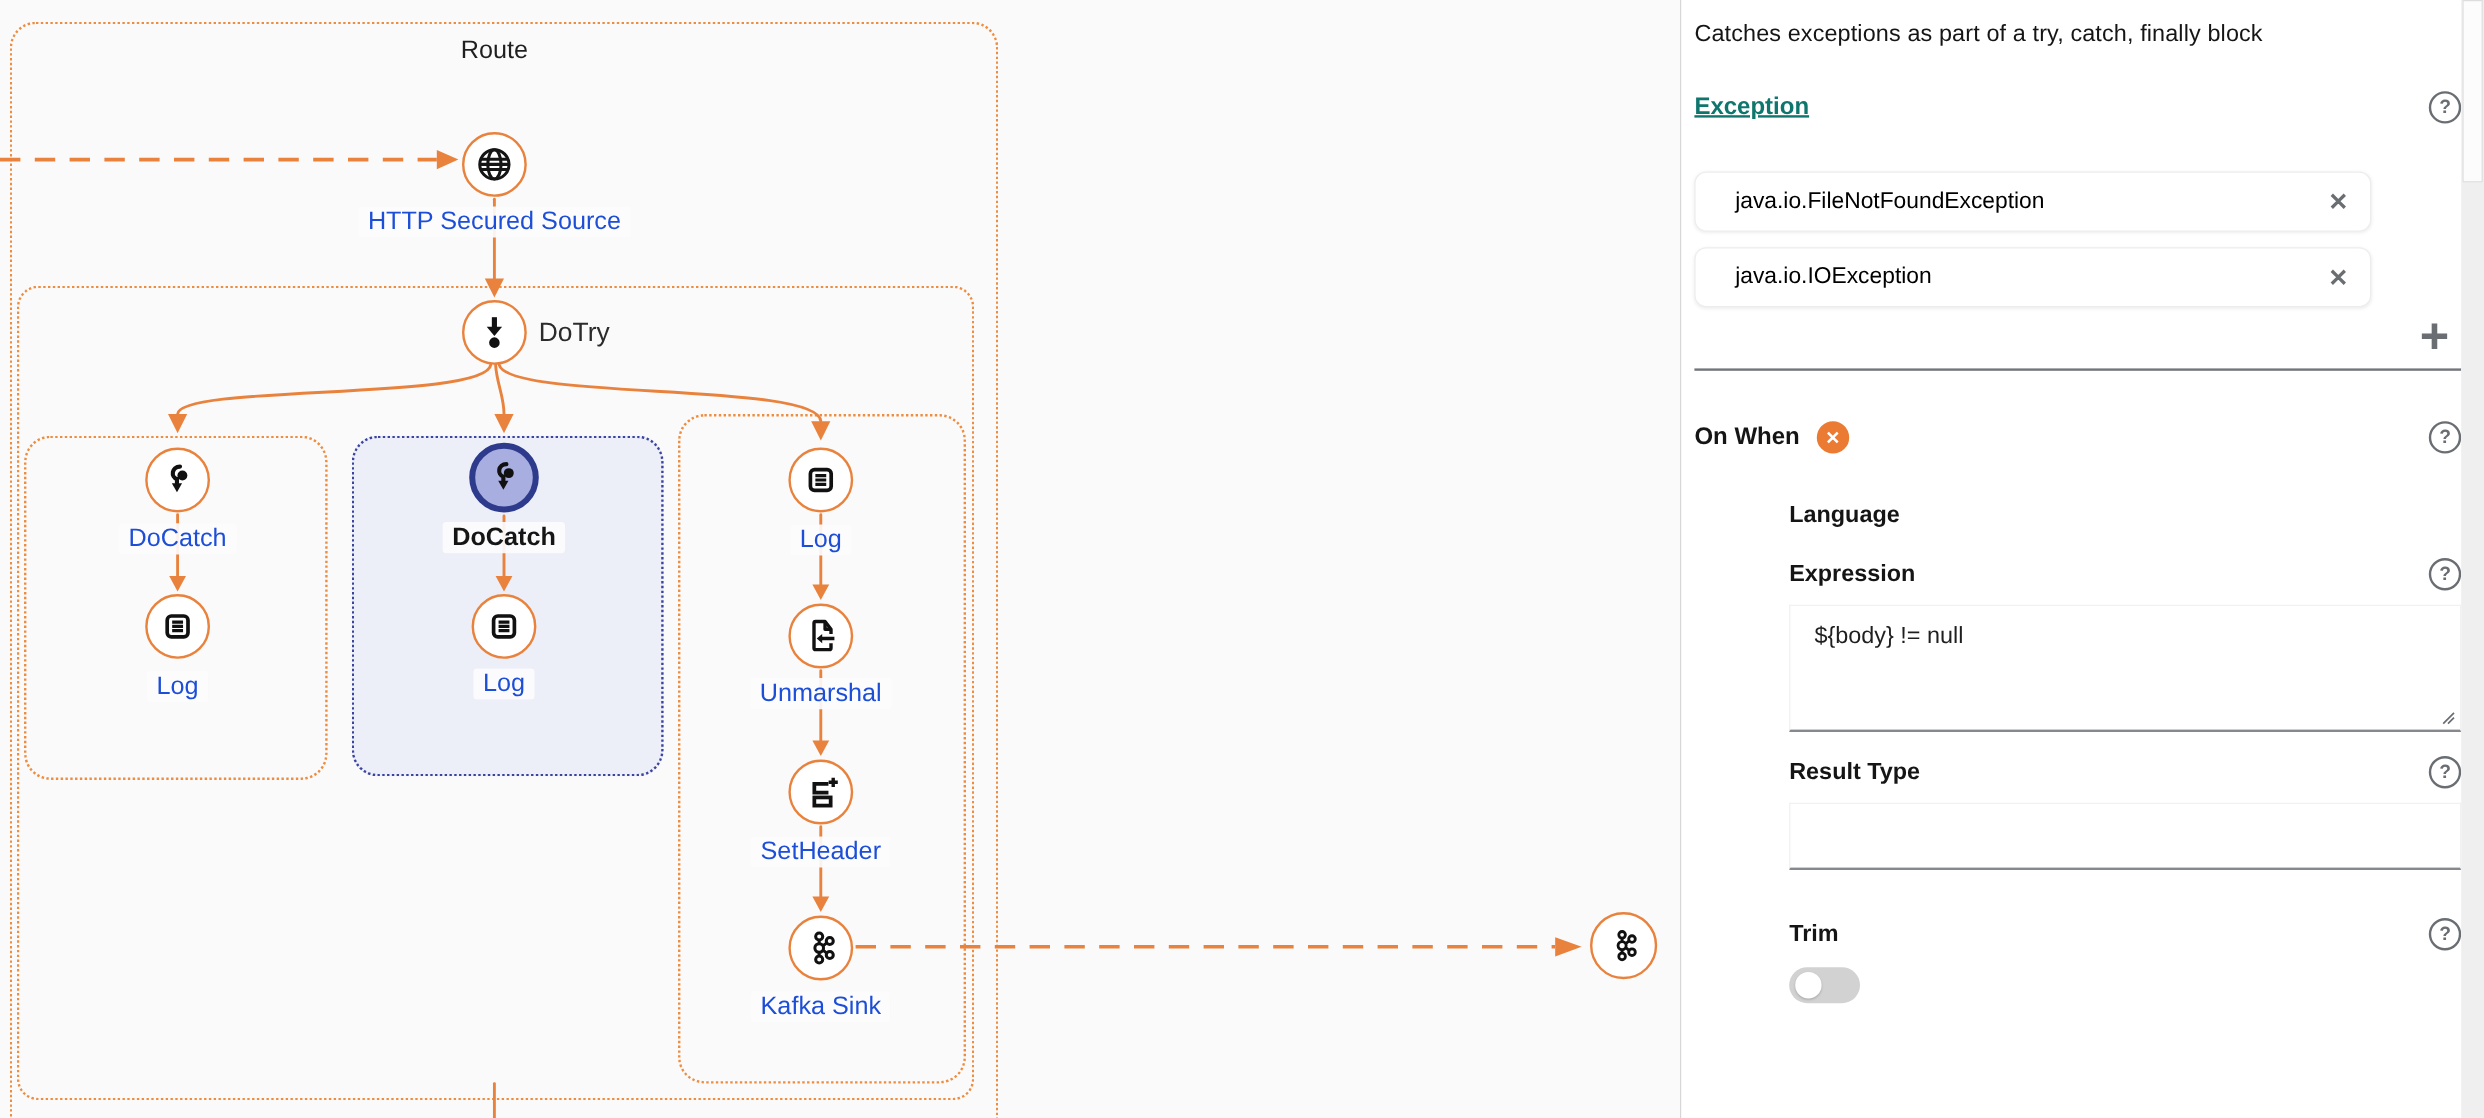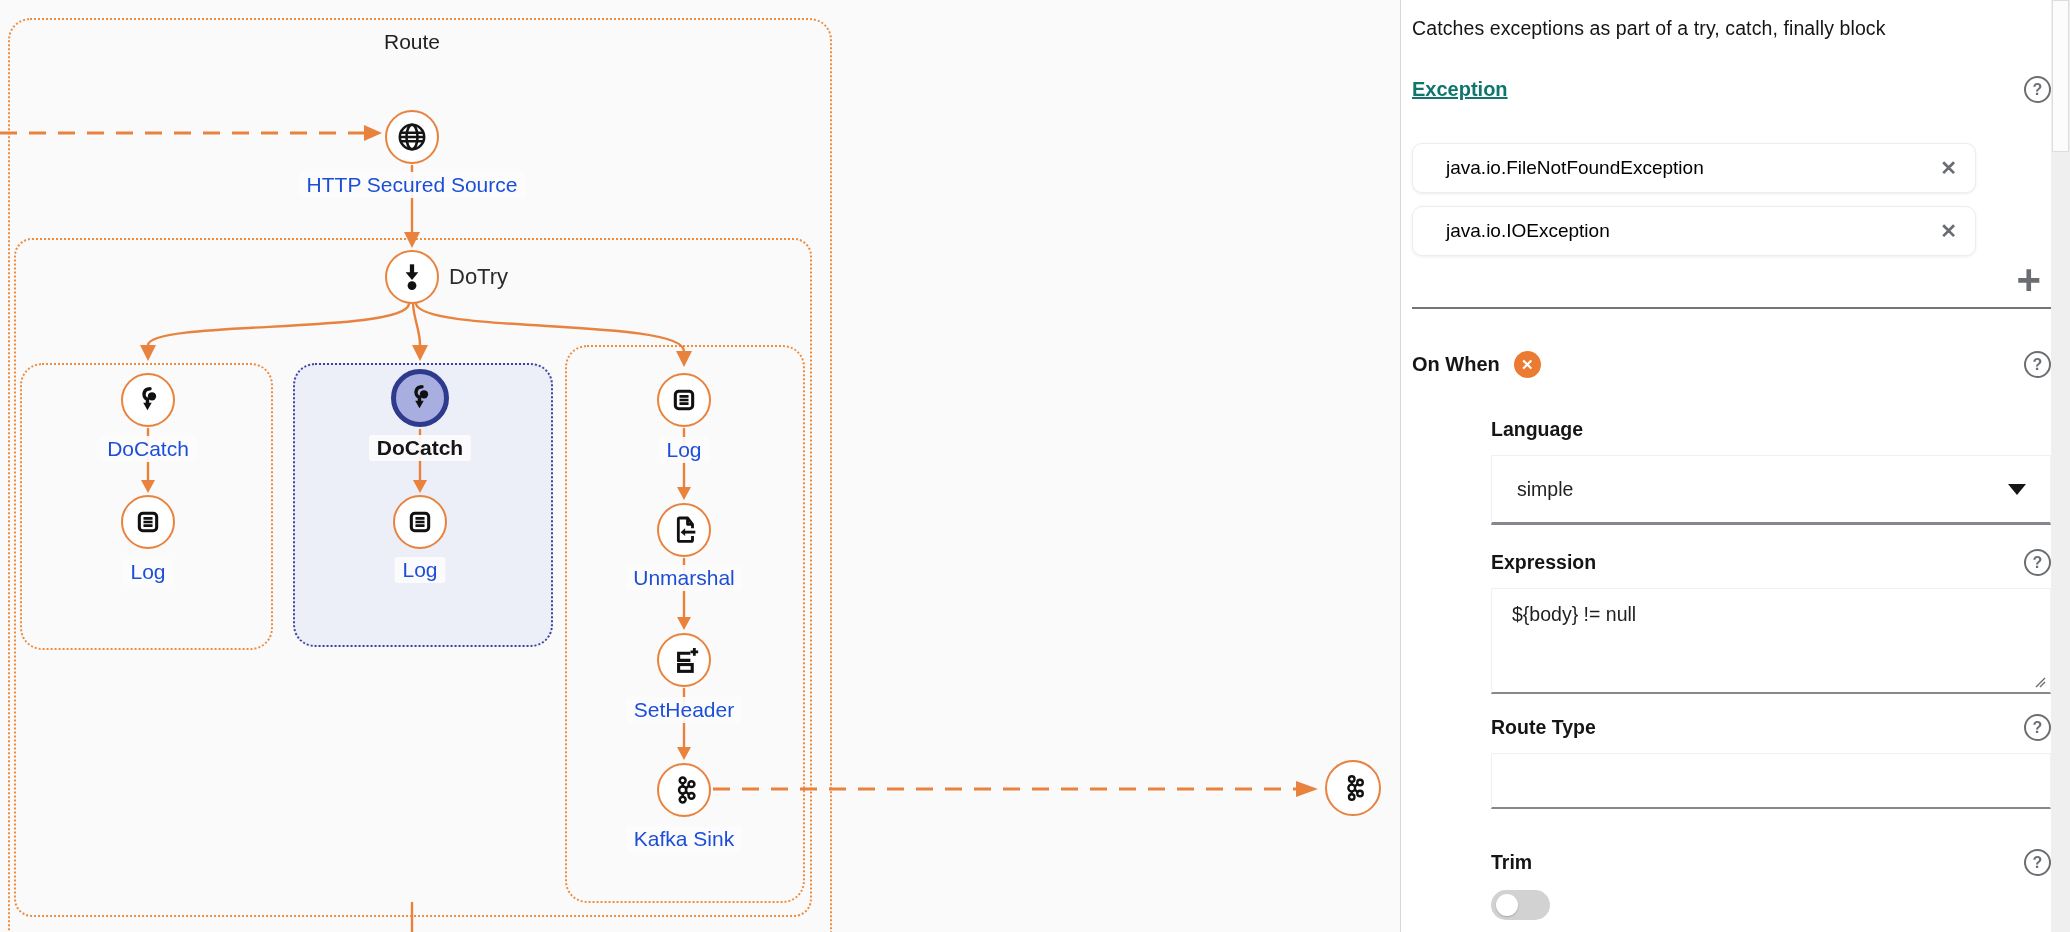"simple" div.select { html: <div> <span>simple</span> <span></span> </div> -> none }
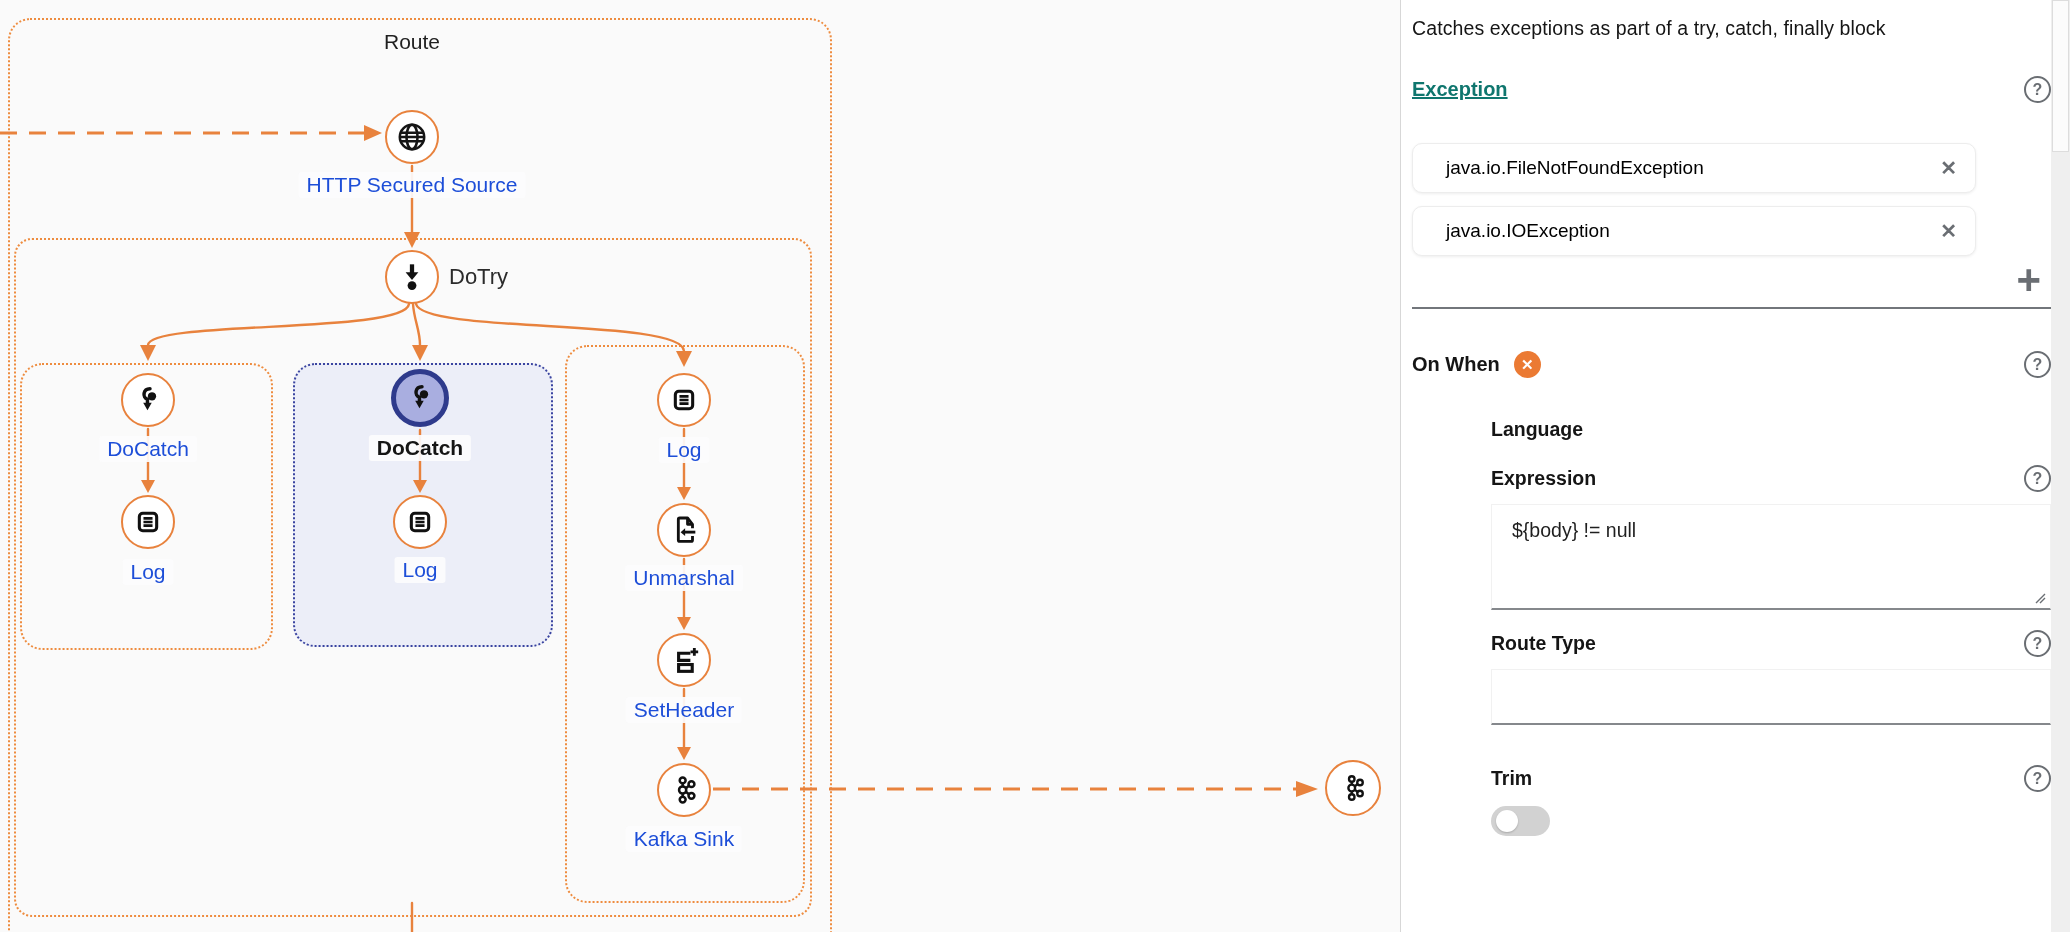"Route Type" span.sub-label { text: Route -> Result }
